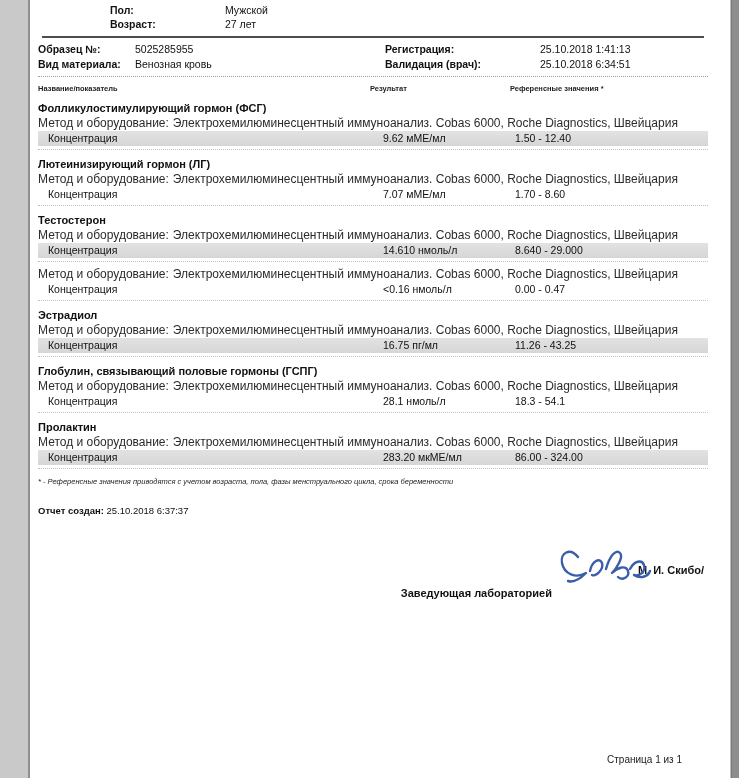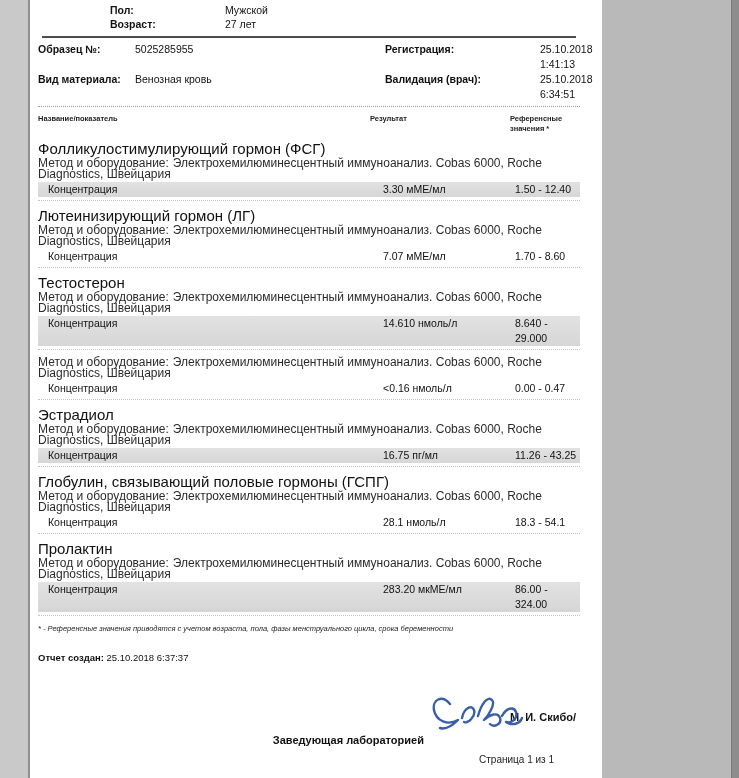"Пол:" .page { width: 572px -> 700px }
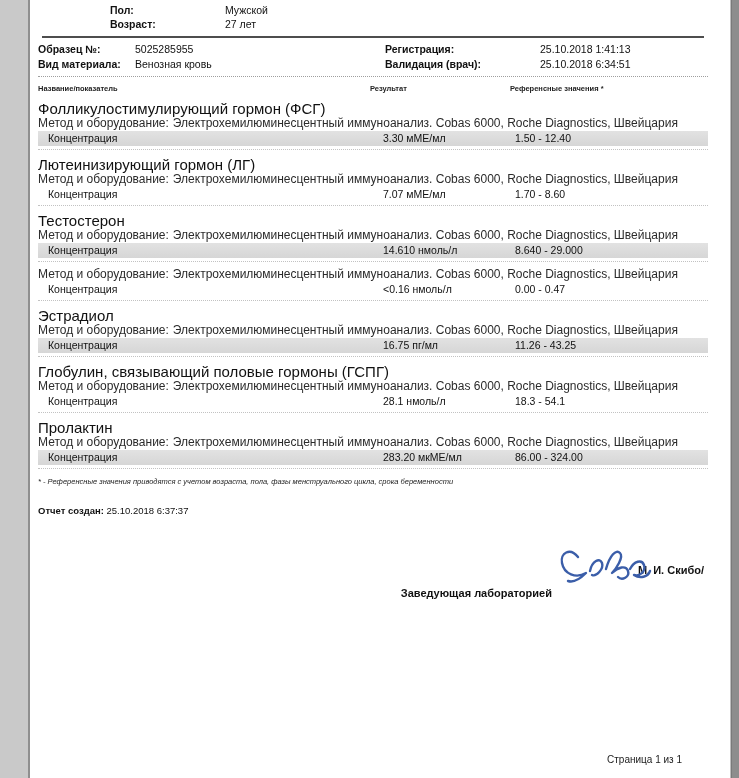"Фолликулостимулирующий гормон (ФСГ)" .section-title { font-size: 15px -> 11px; font-weight: normal -> bold }
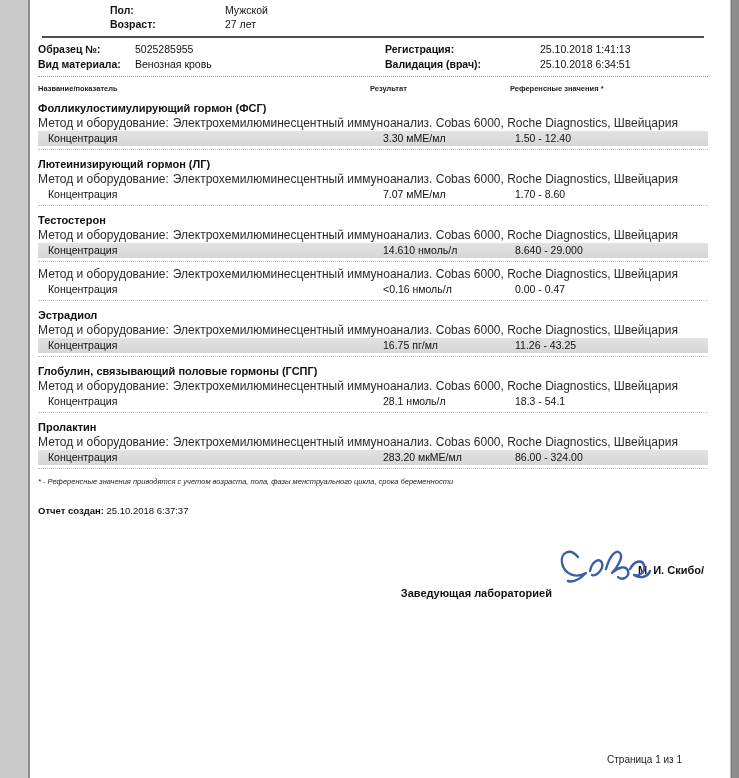"3.30 мМЕ/мл" span { text: 3.30 -> 9.62 }
